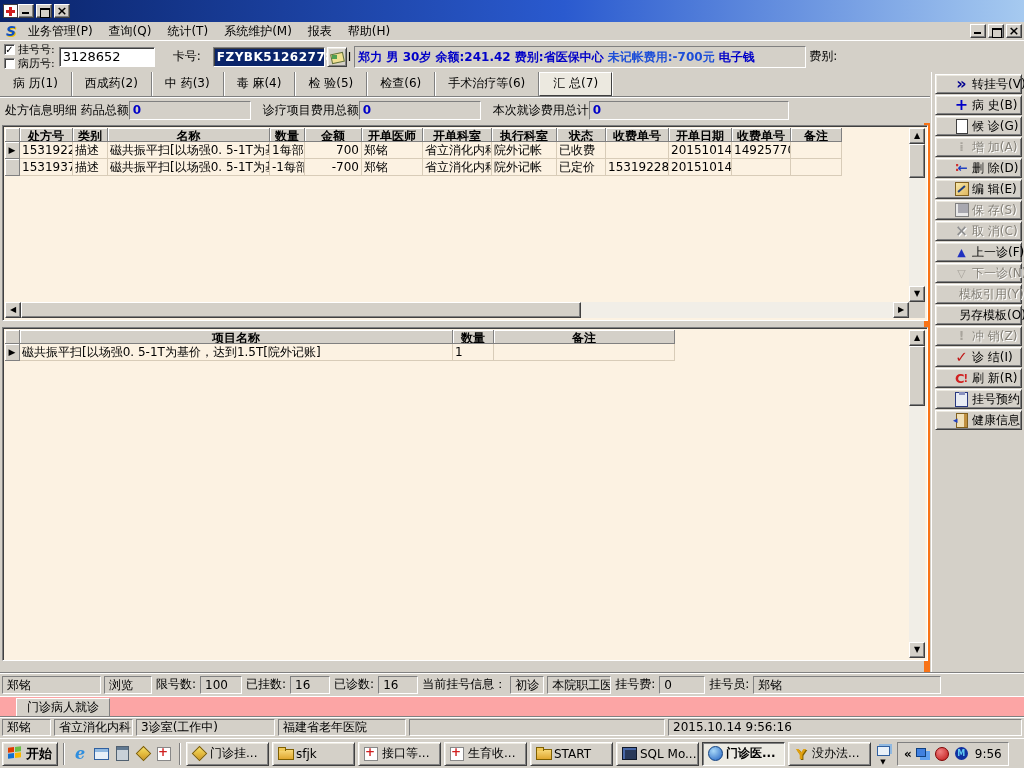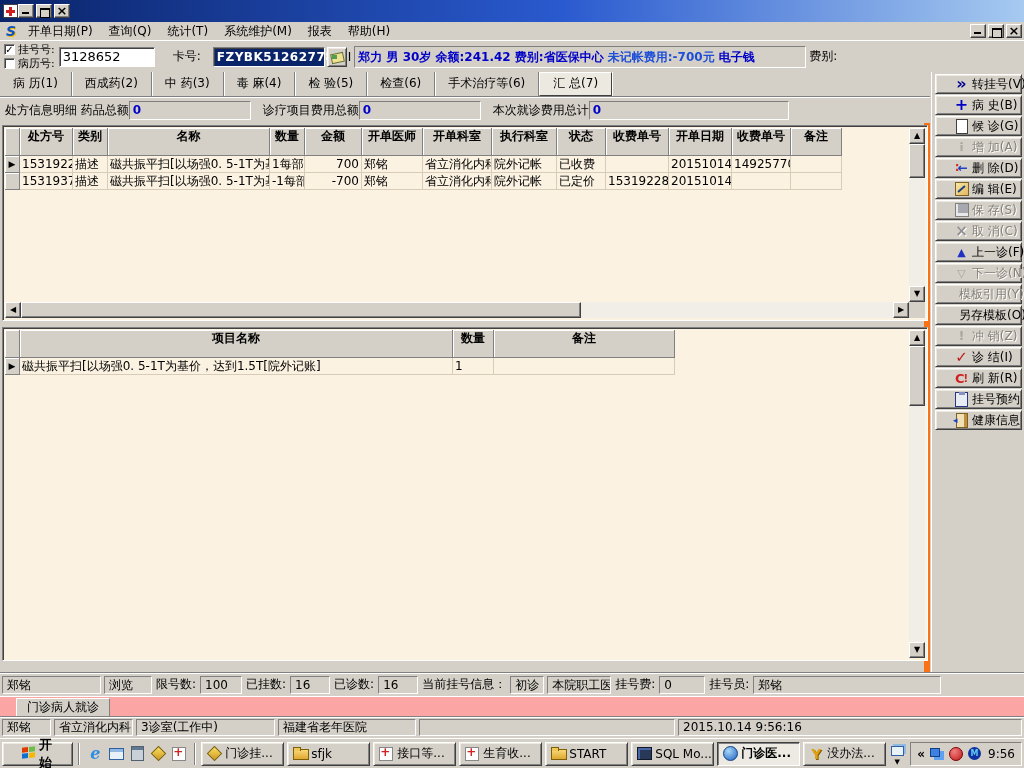"开单日期(P)" span.menu-item { text: 开单日期 -> 业务管理 }
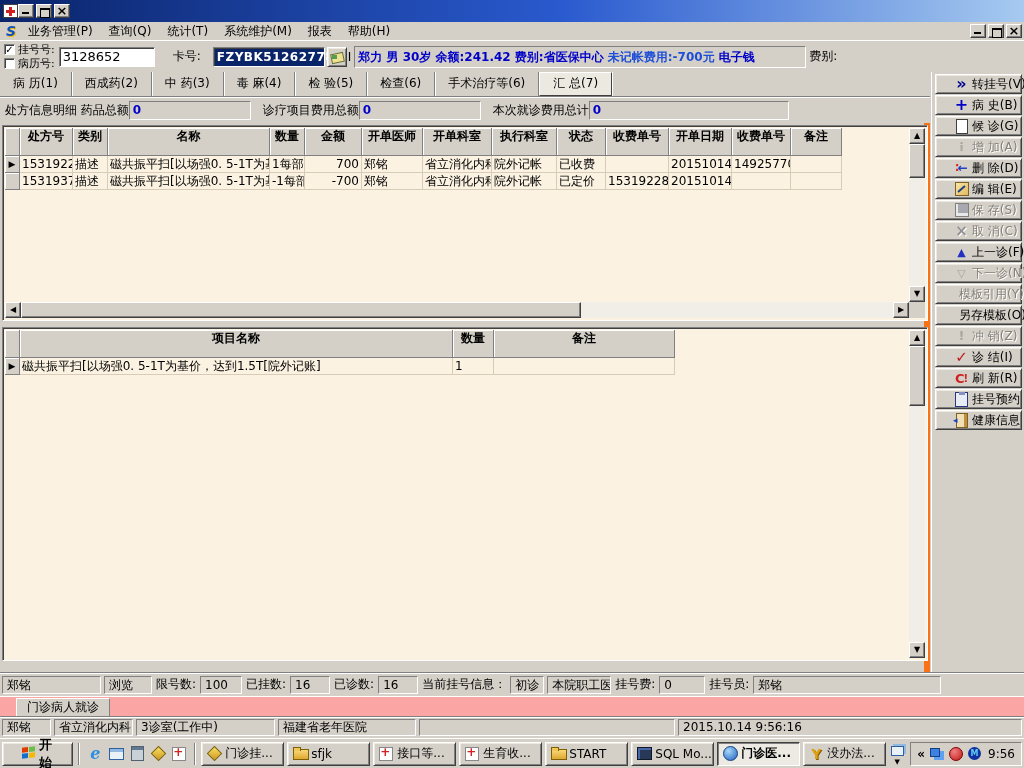"处方号" .g-row.hdr { height: 28px -> 14px }
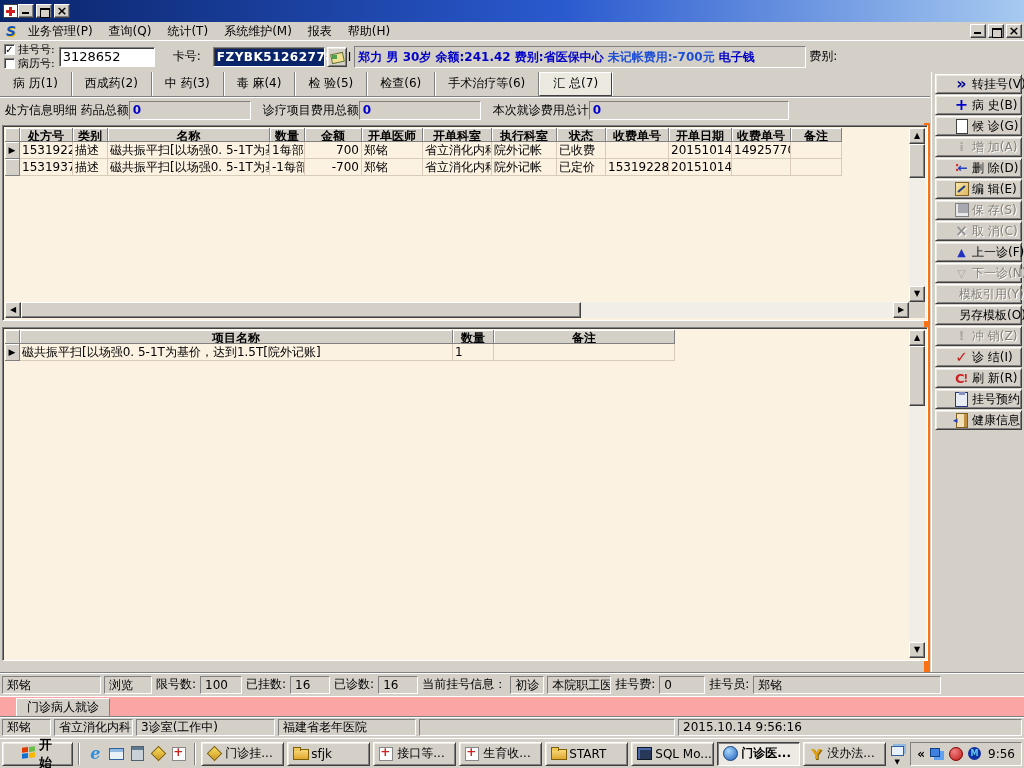"福建省老年医院" .s2-d { width: 138px -> 128px }
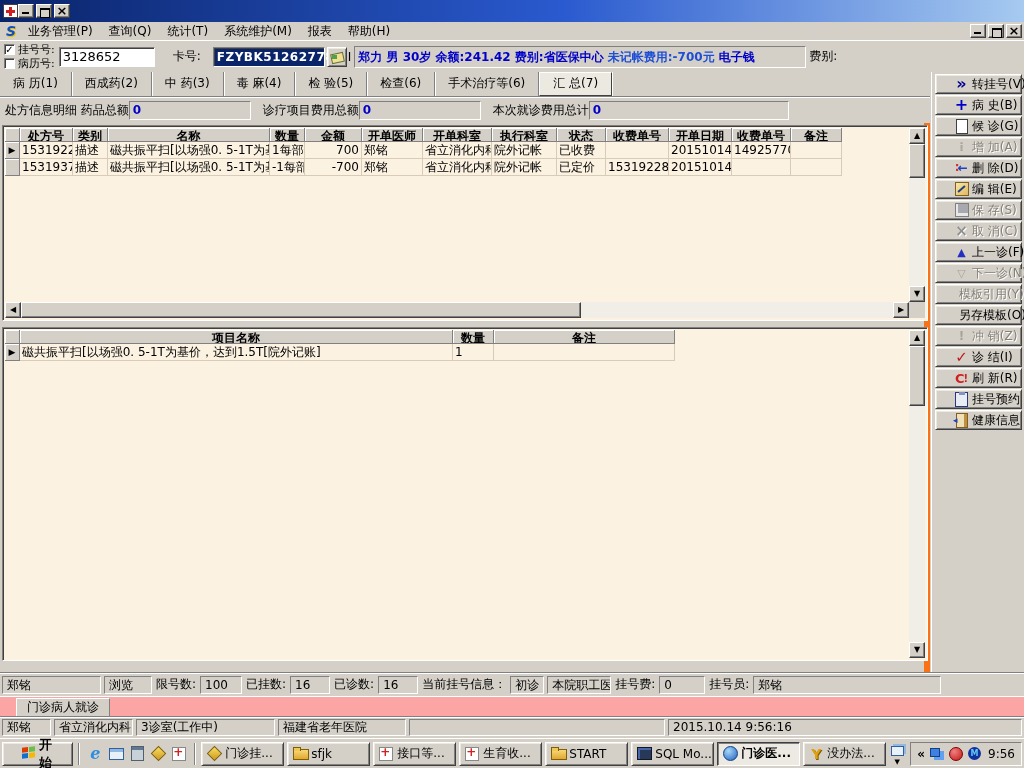"开始" .start-btn { padding: 0 19px -> 0 5px }
